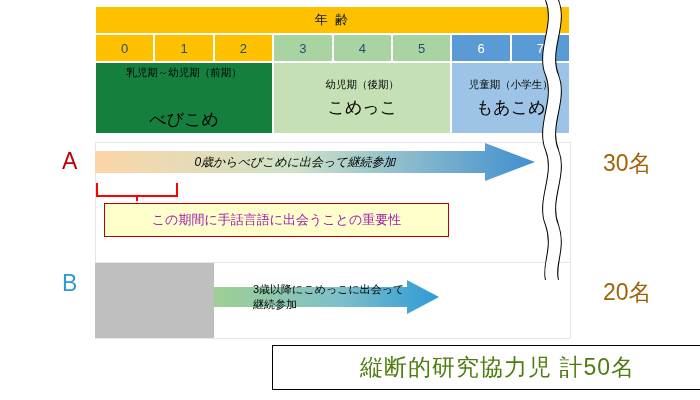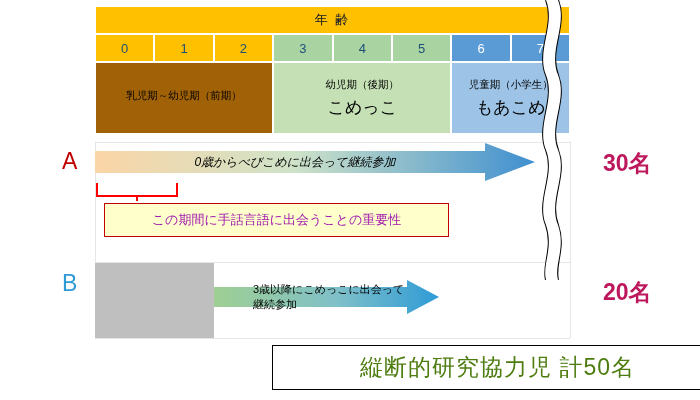"乳児期～幼児期（前期）" .label-cell.c0 { background: #a16207 -> #15803d }
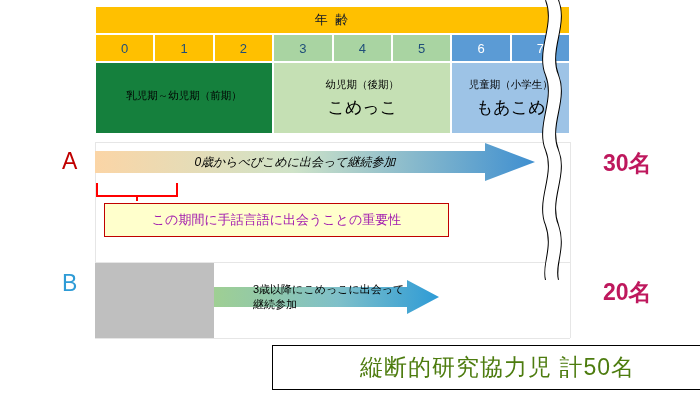"べびこめ" div.main { html: none -> <div>べびこめ</div> }
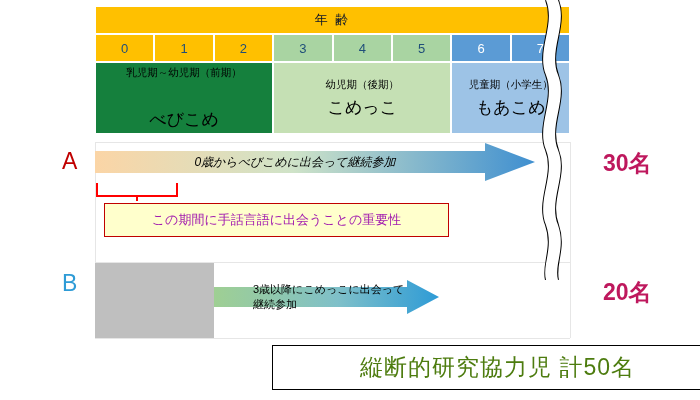"30名" .count { color: #be185d -> #a16207; font-weight: bold -> none }
